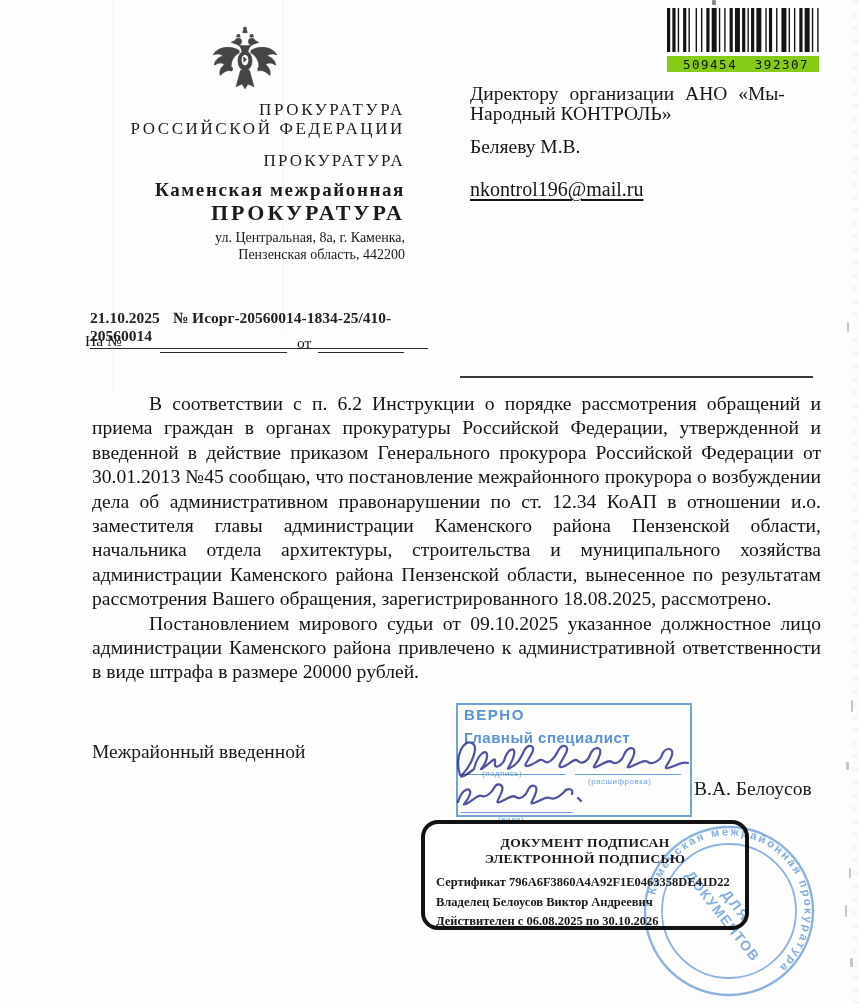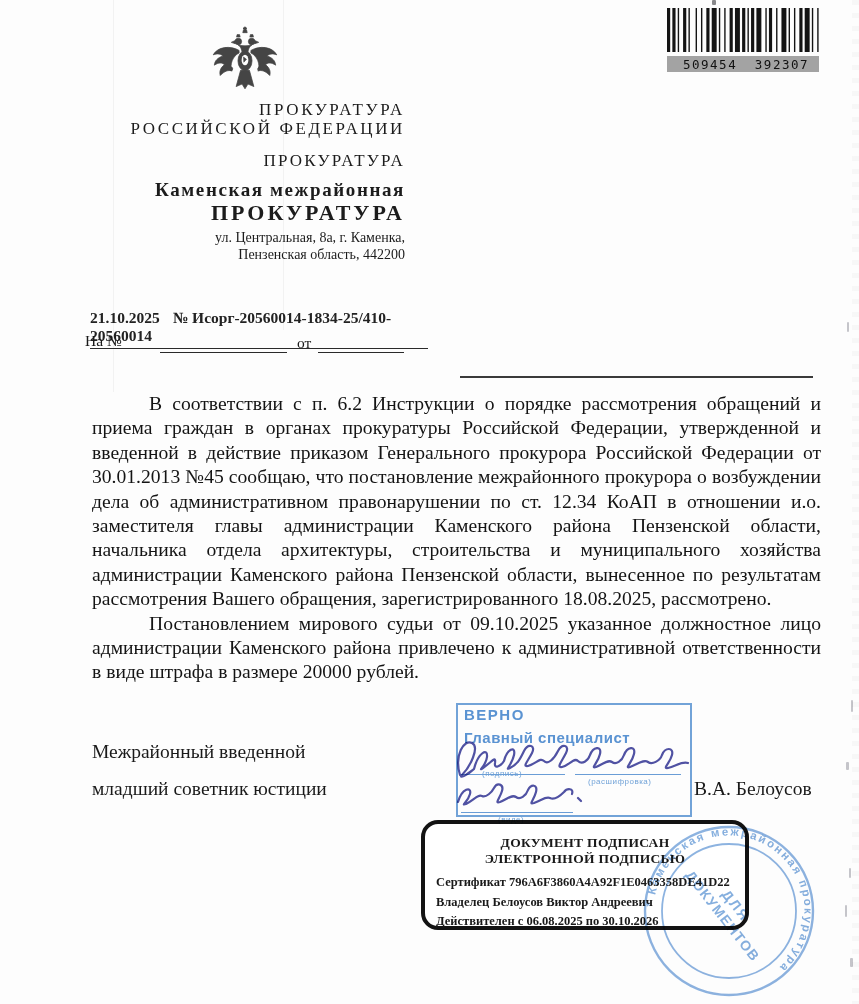"509454" .barcode-nums { background: #a3a3a3 -> #84cc16 }
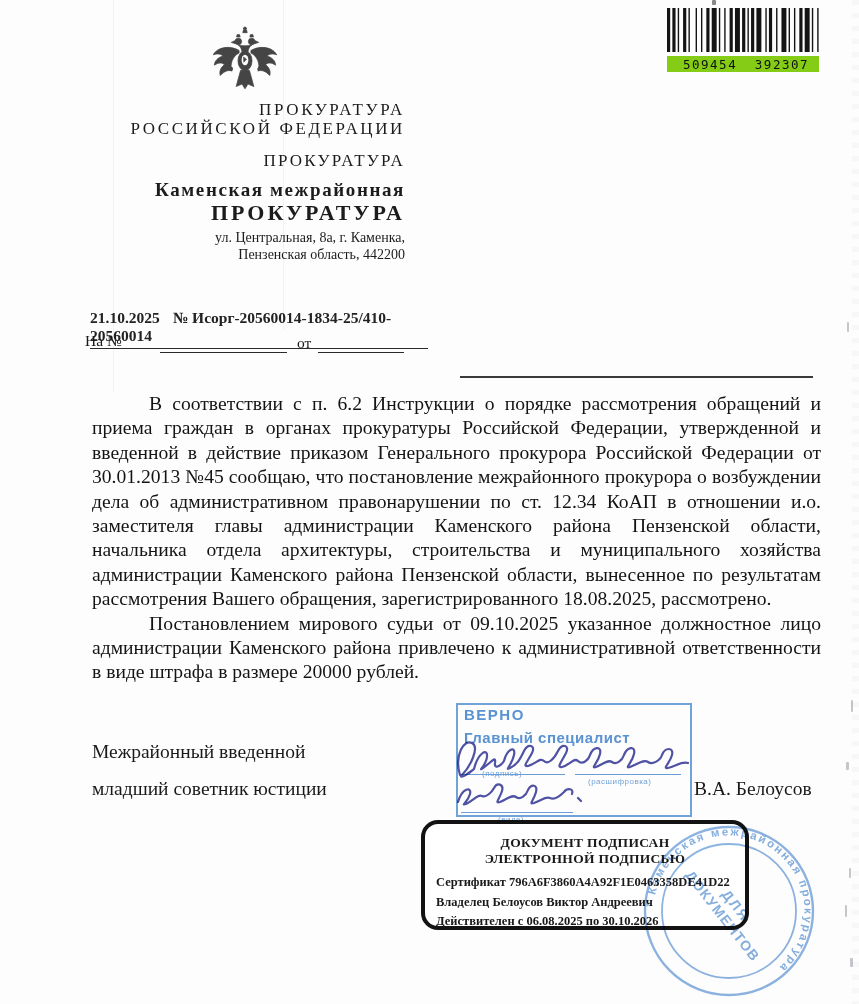"Директору организации АНО «Мы-" div.recipient { html: none -> <div> <div>Директору организации АНО «Мы-</div> <div>Народный КОНТРОЛЬ»</div> <div>Беляеву М.В.</div> <div>nkontrol196@mail.ru</div> </div> }
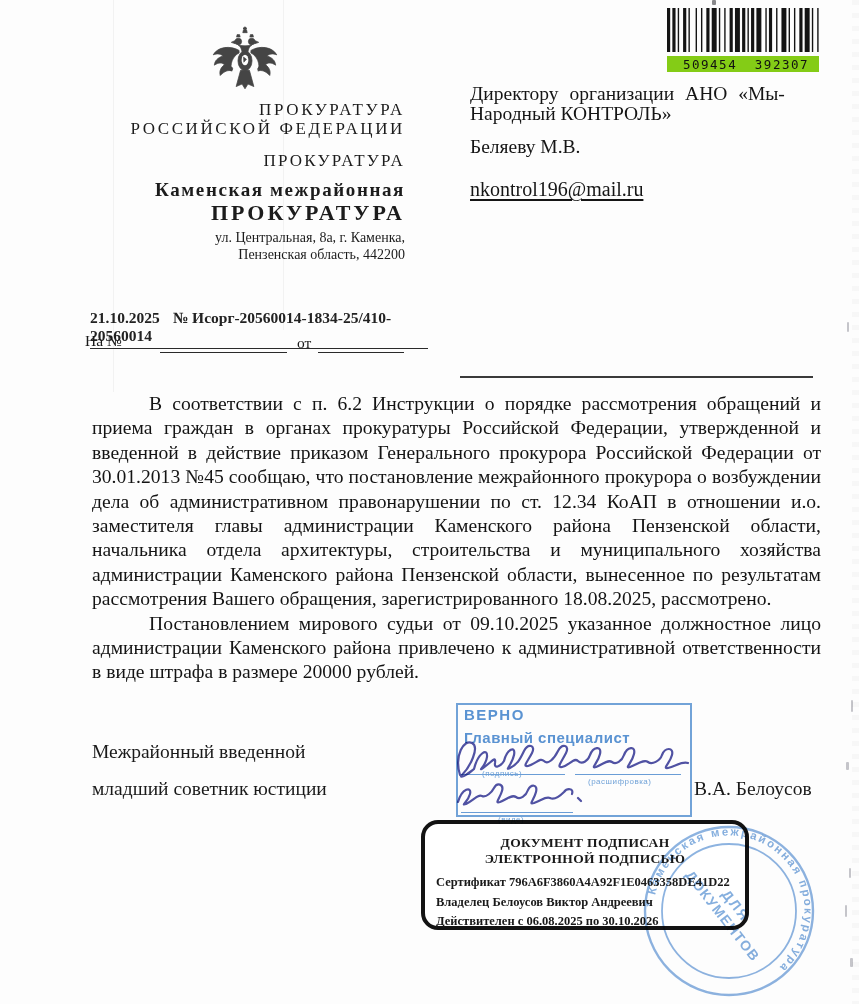"младший советник юстиции" div.sig-role2 { html: <div>младший советник юстиции</div> -> none }
